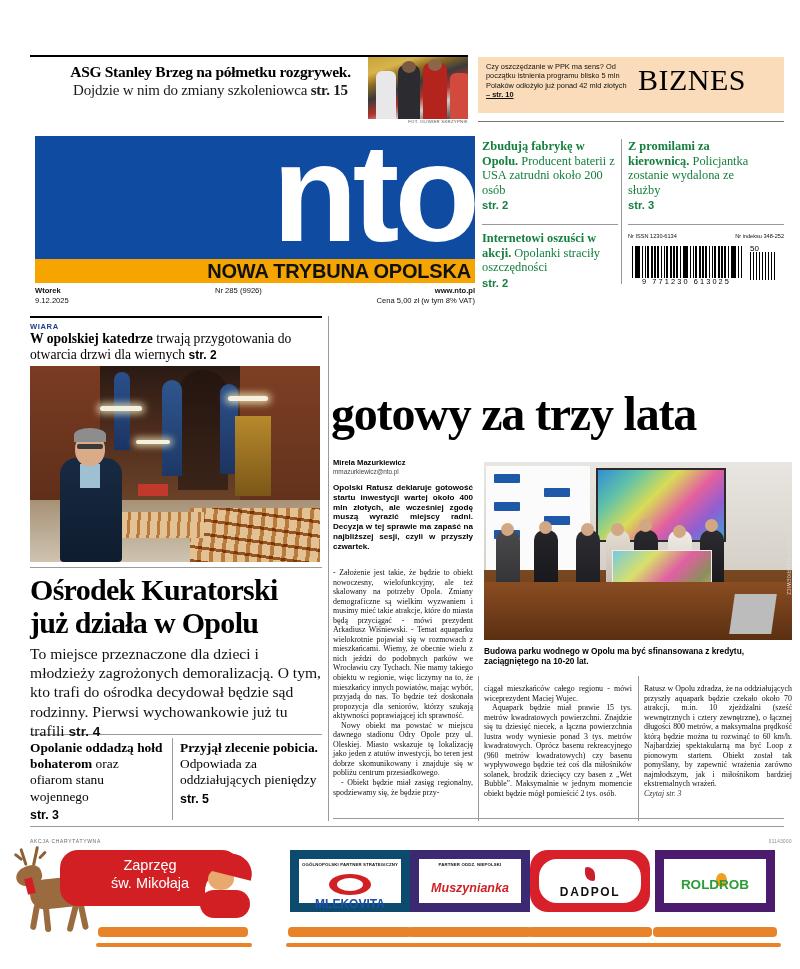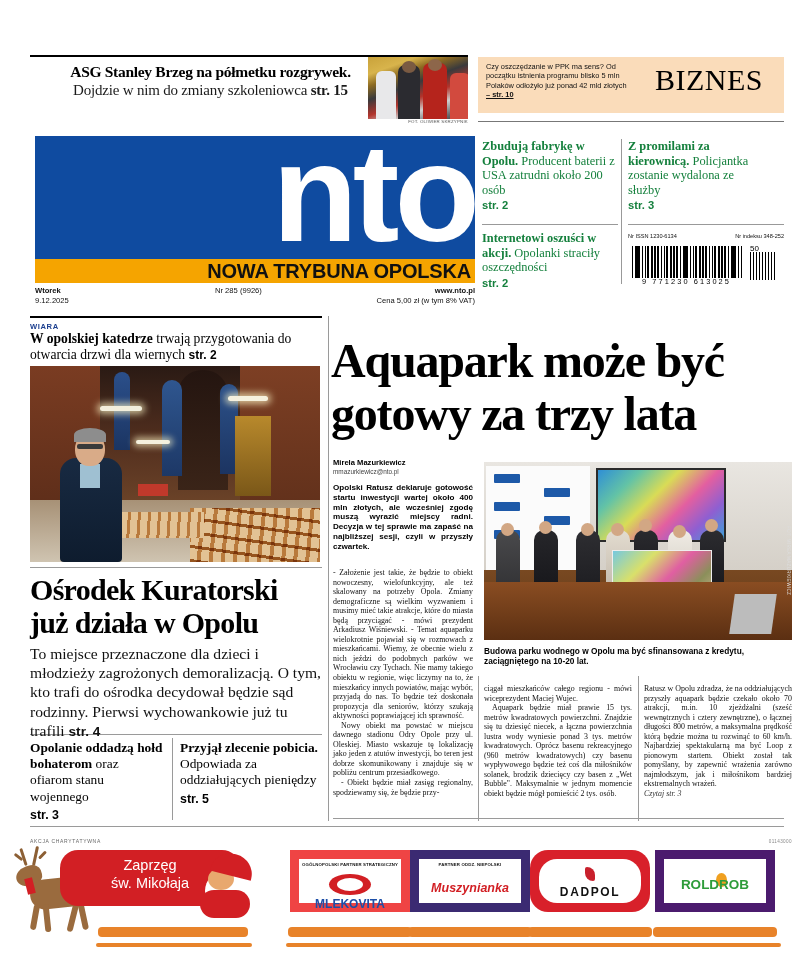"BIZNES" .biznes-word { text-align: center -> none }
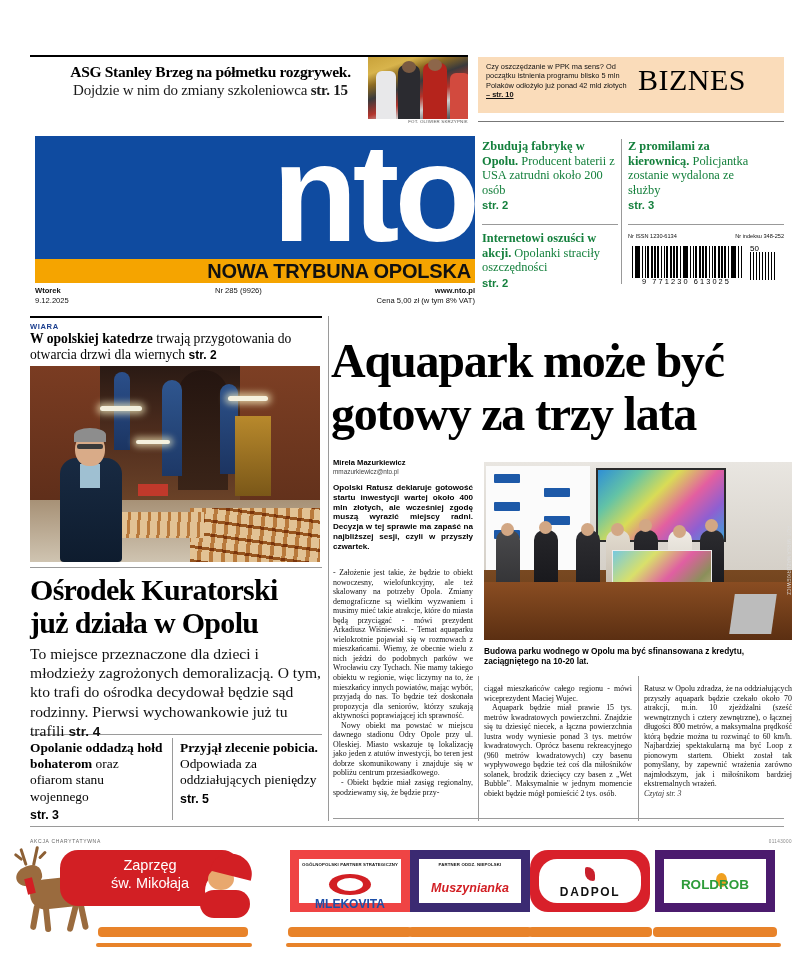"Aquapark może być" span { html: <span>Aquapark może być</span> -> none }
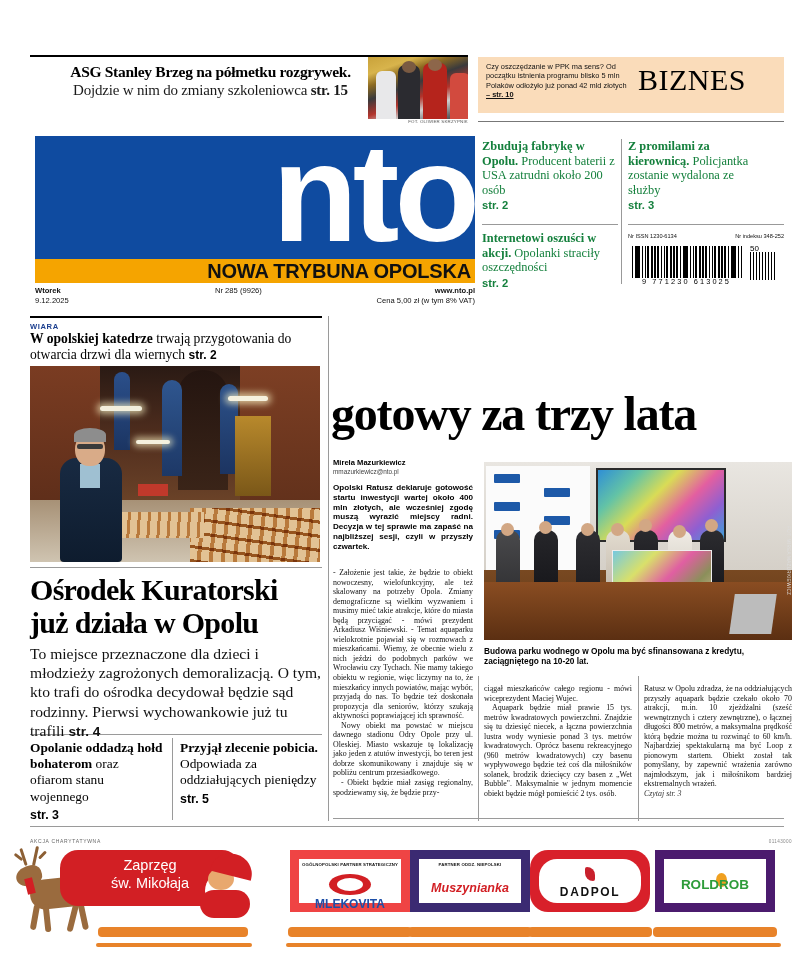"MLEKOVITA" div.ad-box { background: #ef4444 -> #0c4a6e }
